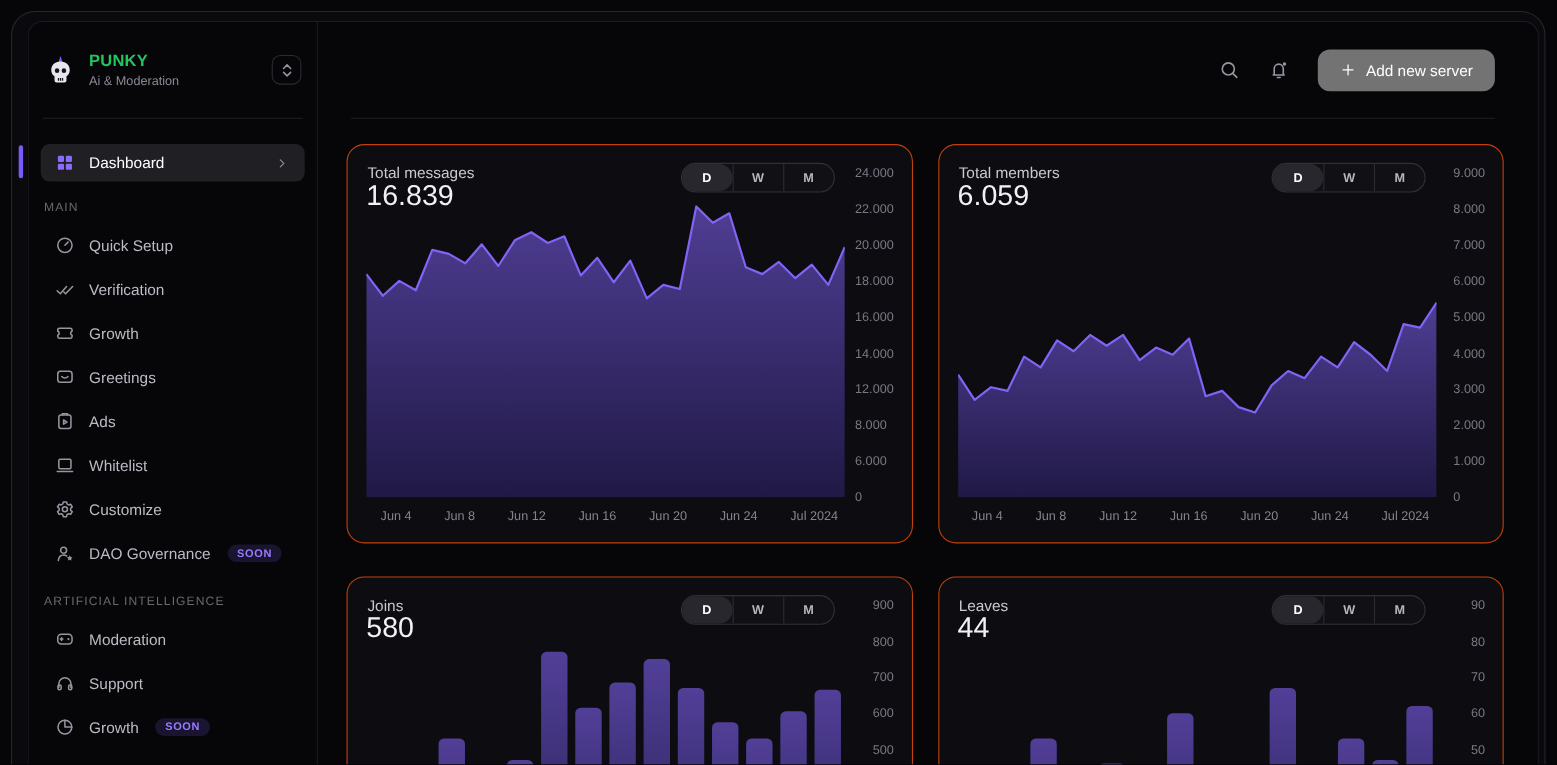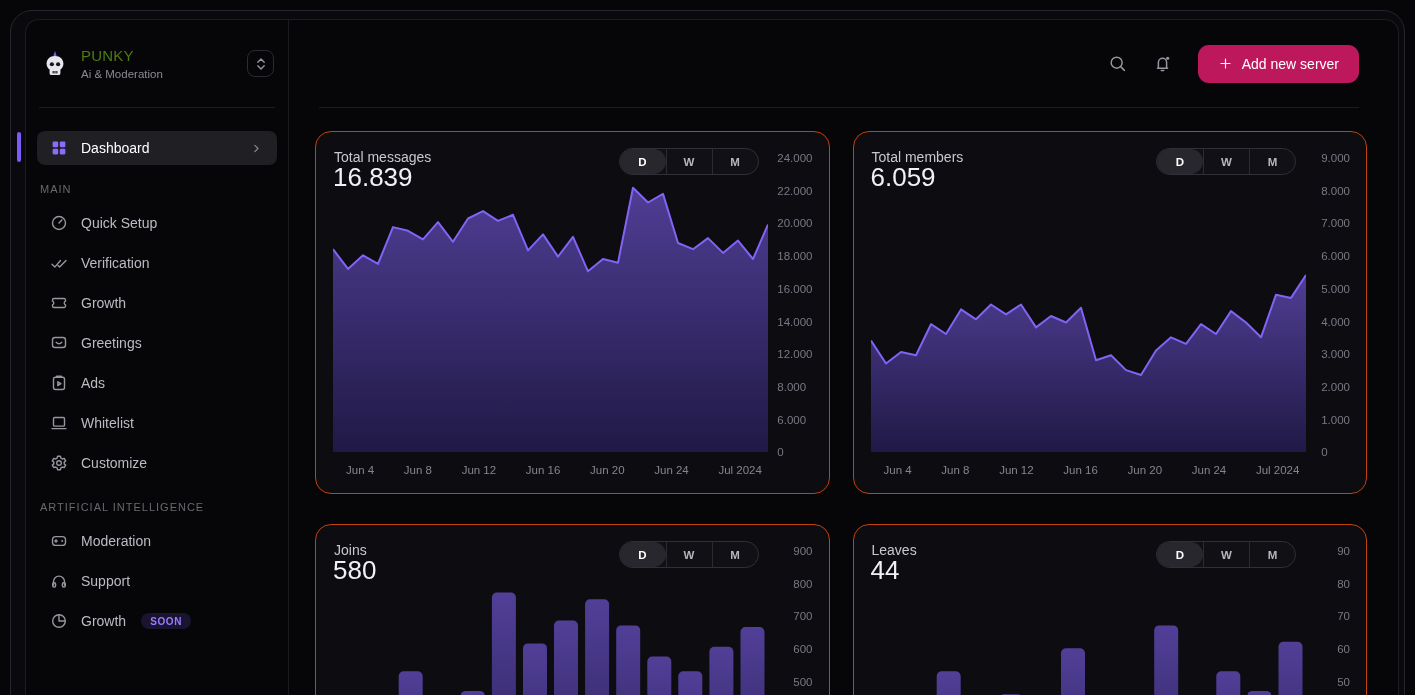"PUNKY" .server-name { color: #4d7c0f -> #22c55e; font-weight: 400 -> 700 }
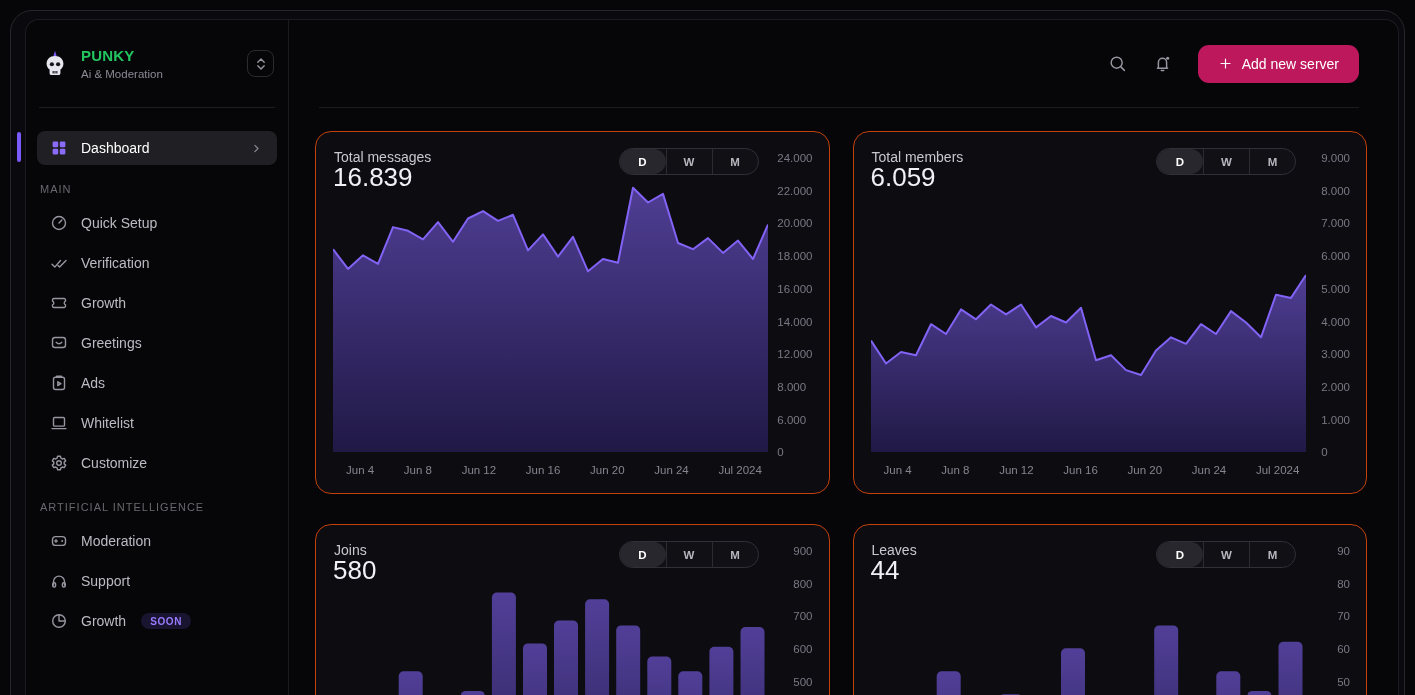"Add new server" .add-btn { background: #be185d -> #737373 }
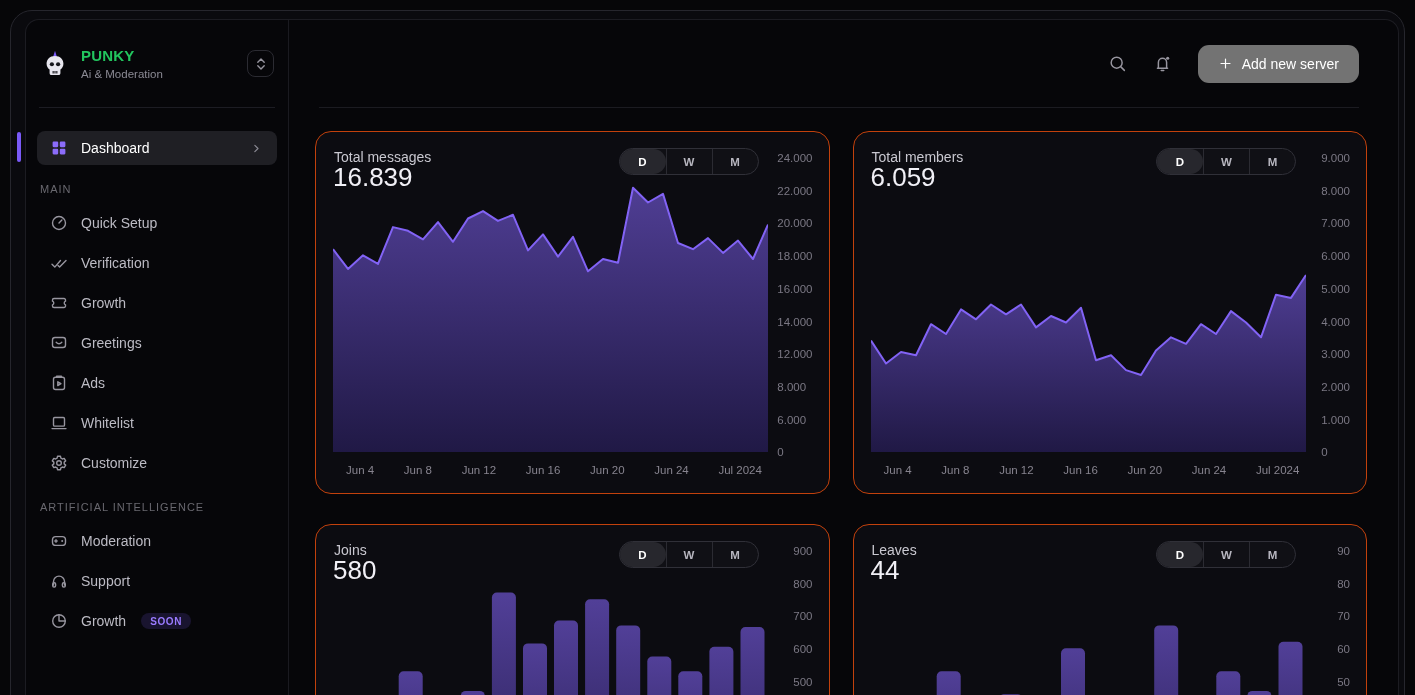"DAO Governance" div.nav-item { html: none -> <div> <span> <svg> <circle></circle> <path></path> <path></path> </svg> </span> <span>DAO Governance</span> <span>SOON</span> </div> }
